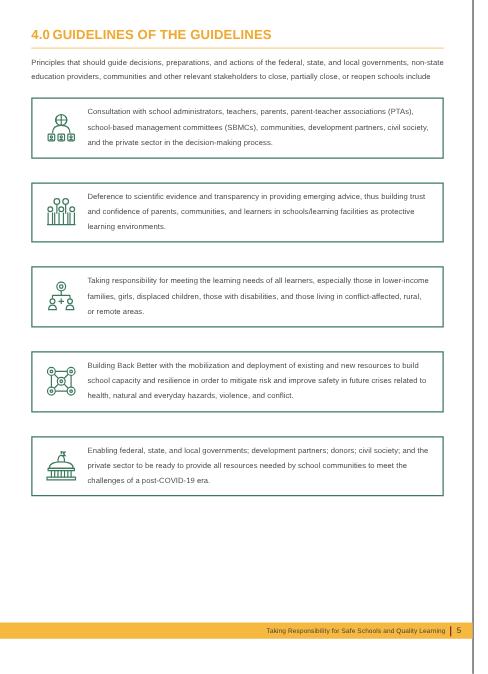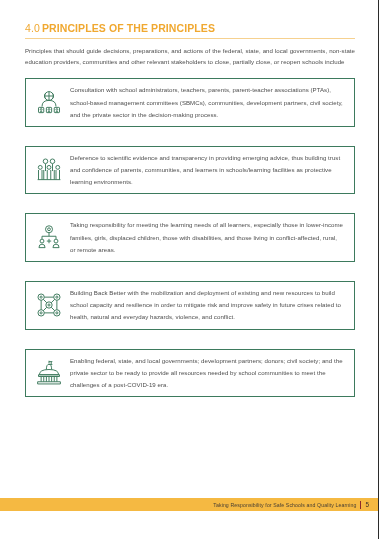"4.0" .heading .num { font-weight: normal -> bold }
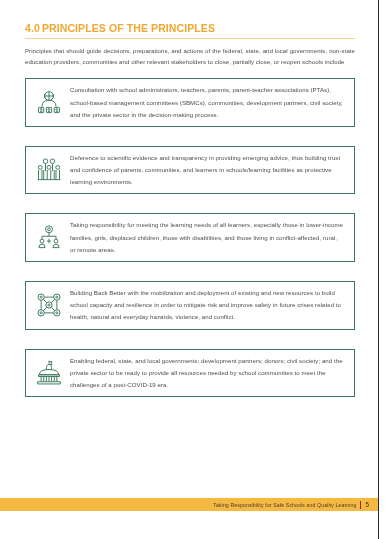"PRINCIPLES OF THE PRINCIPLES" span { text: PRINCIPLES OF THE PRINCIPLES -> GUIDELINES OF THE GUIDELINES }
